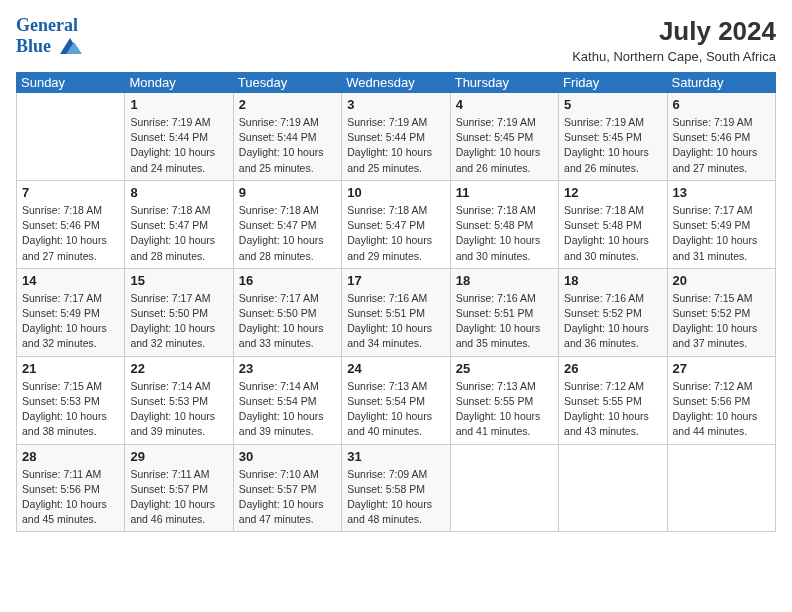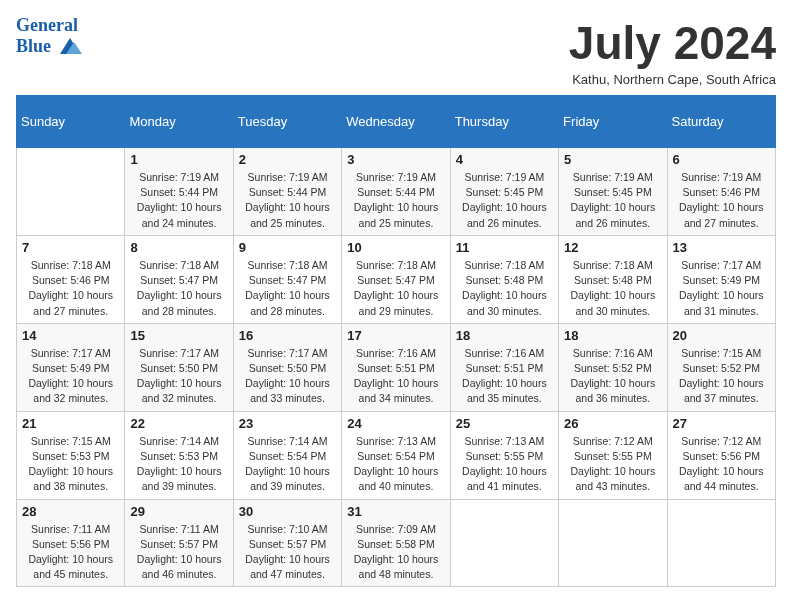"July 2024" .month-title { font-size: 46px -> 26px }
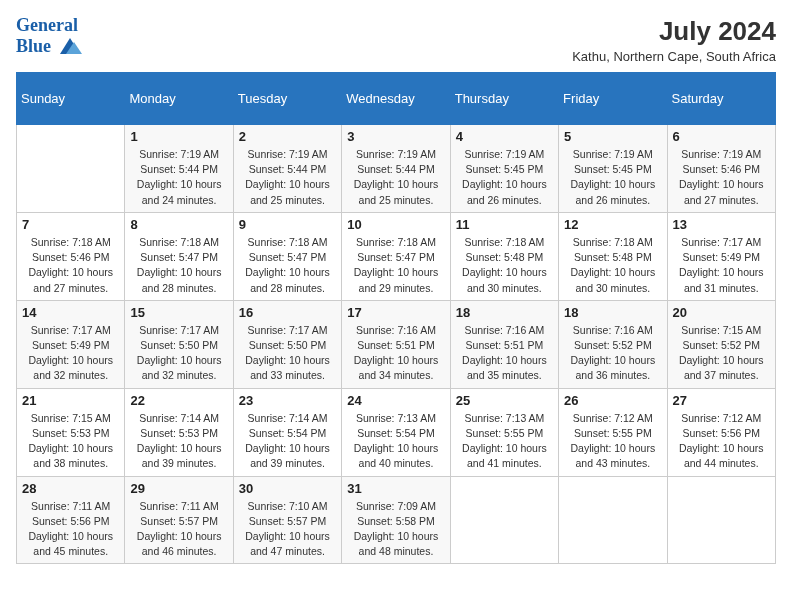"Sunday" thead th { padding: 18px 4px -> 2px 4px }
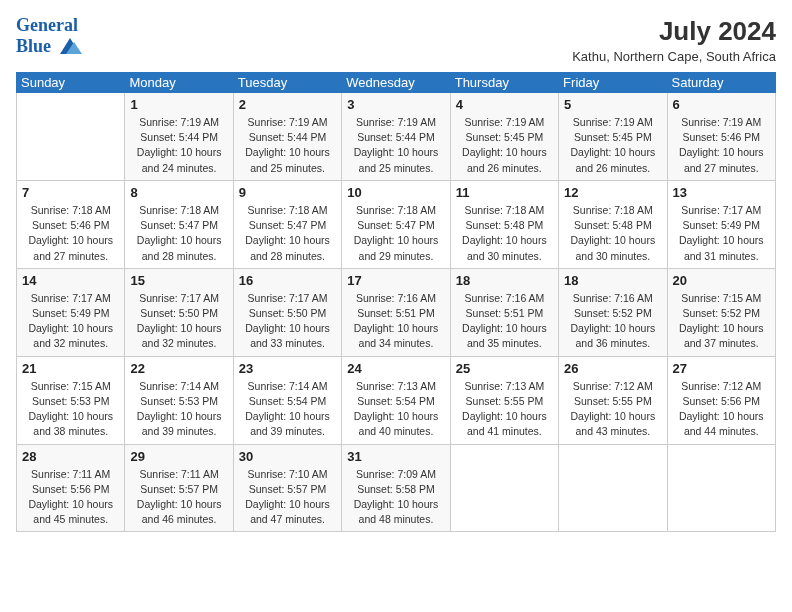"Sunrise: 7:19 AM" .day-detail { text-align: center -> none }
